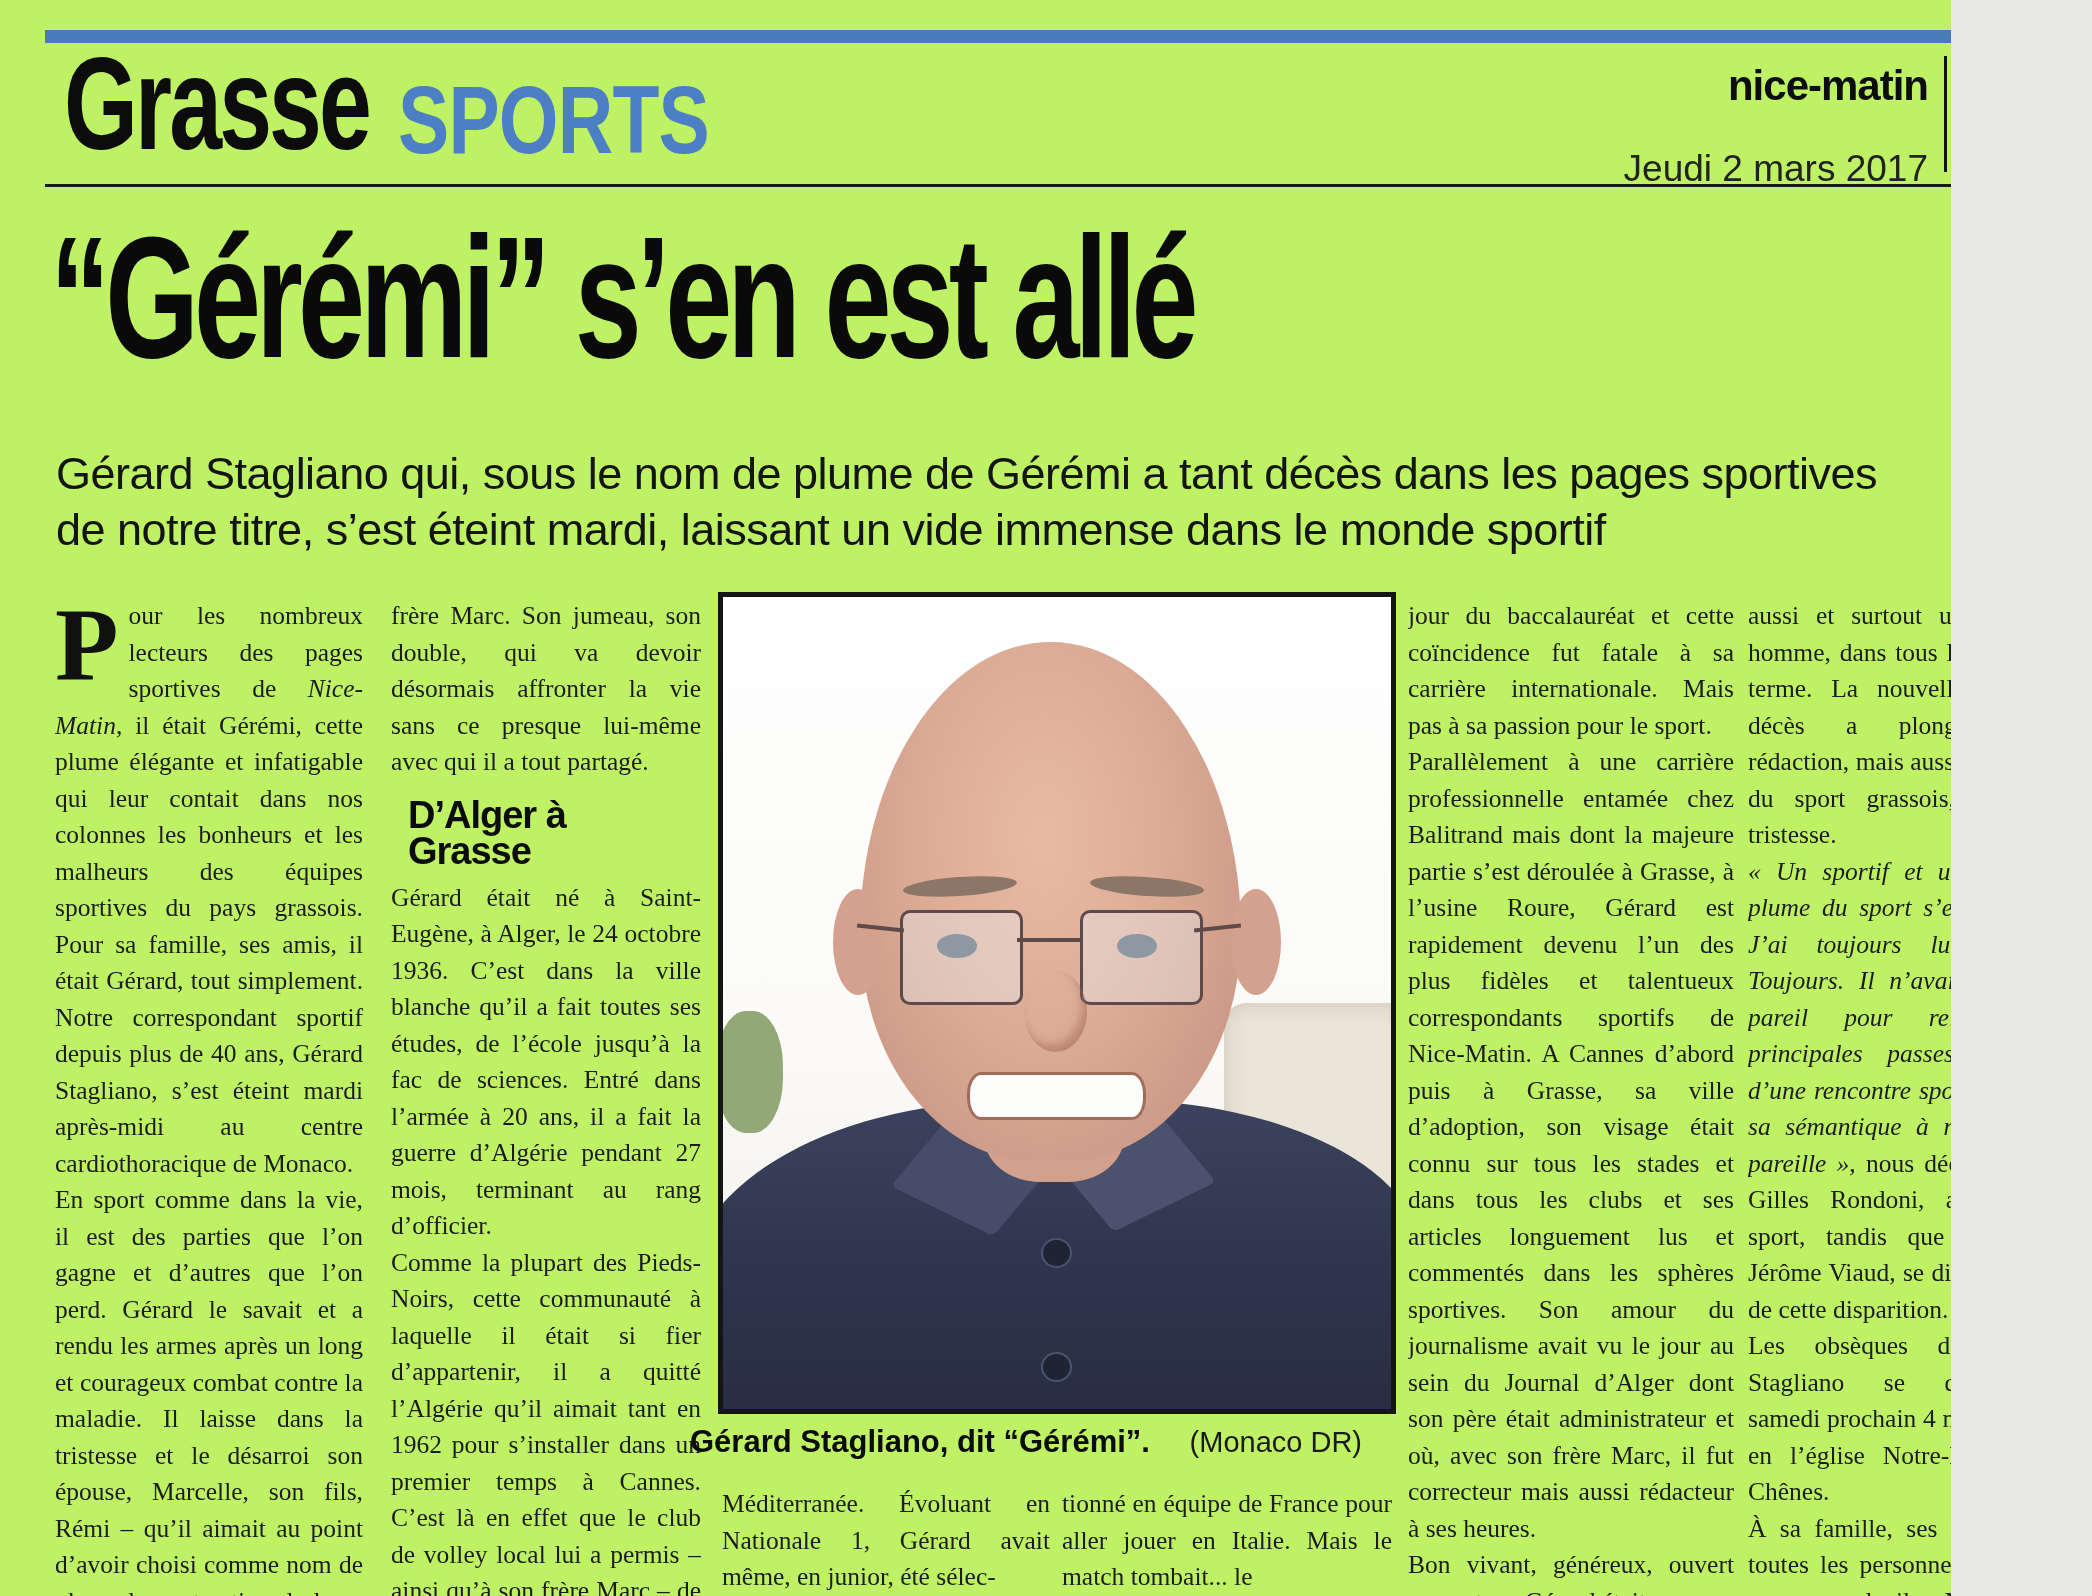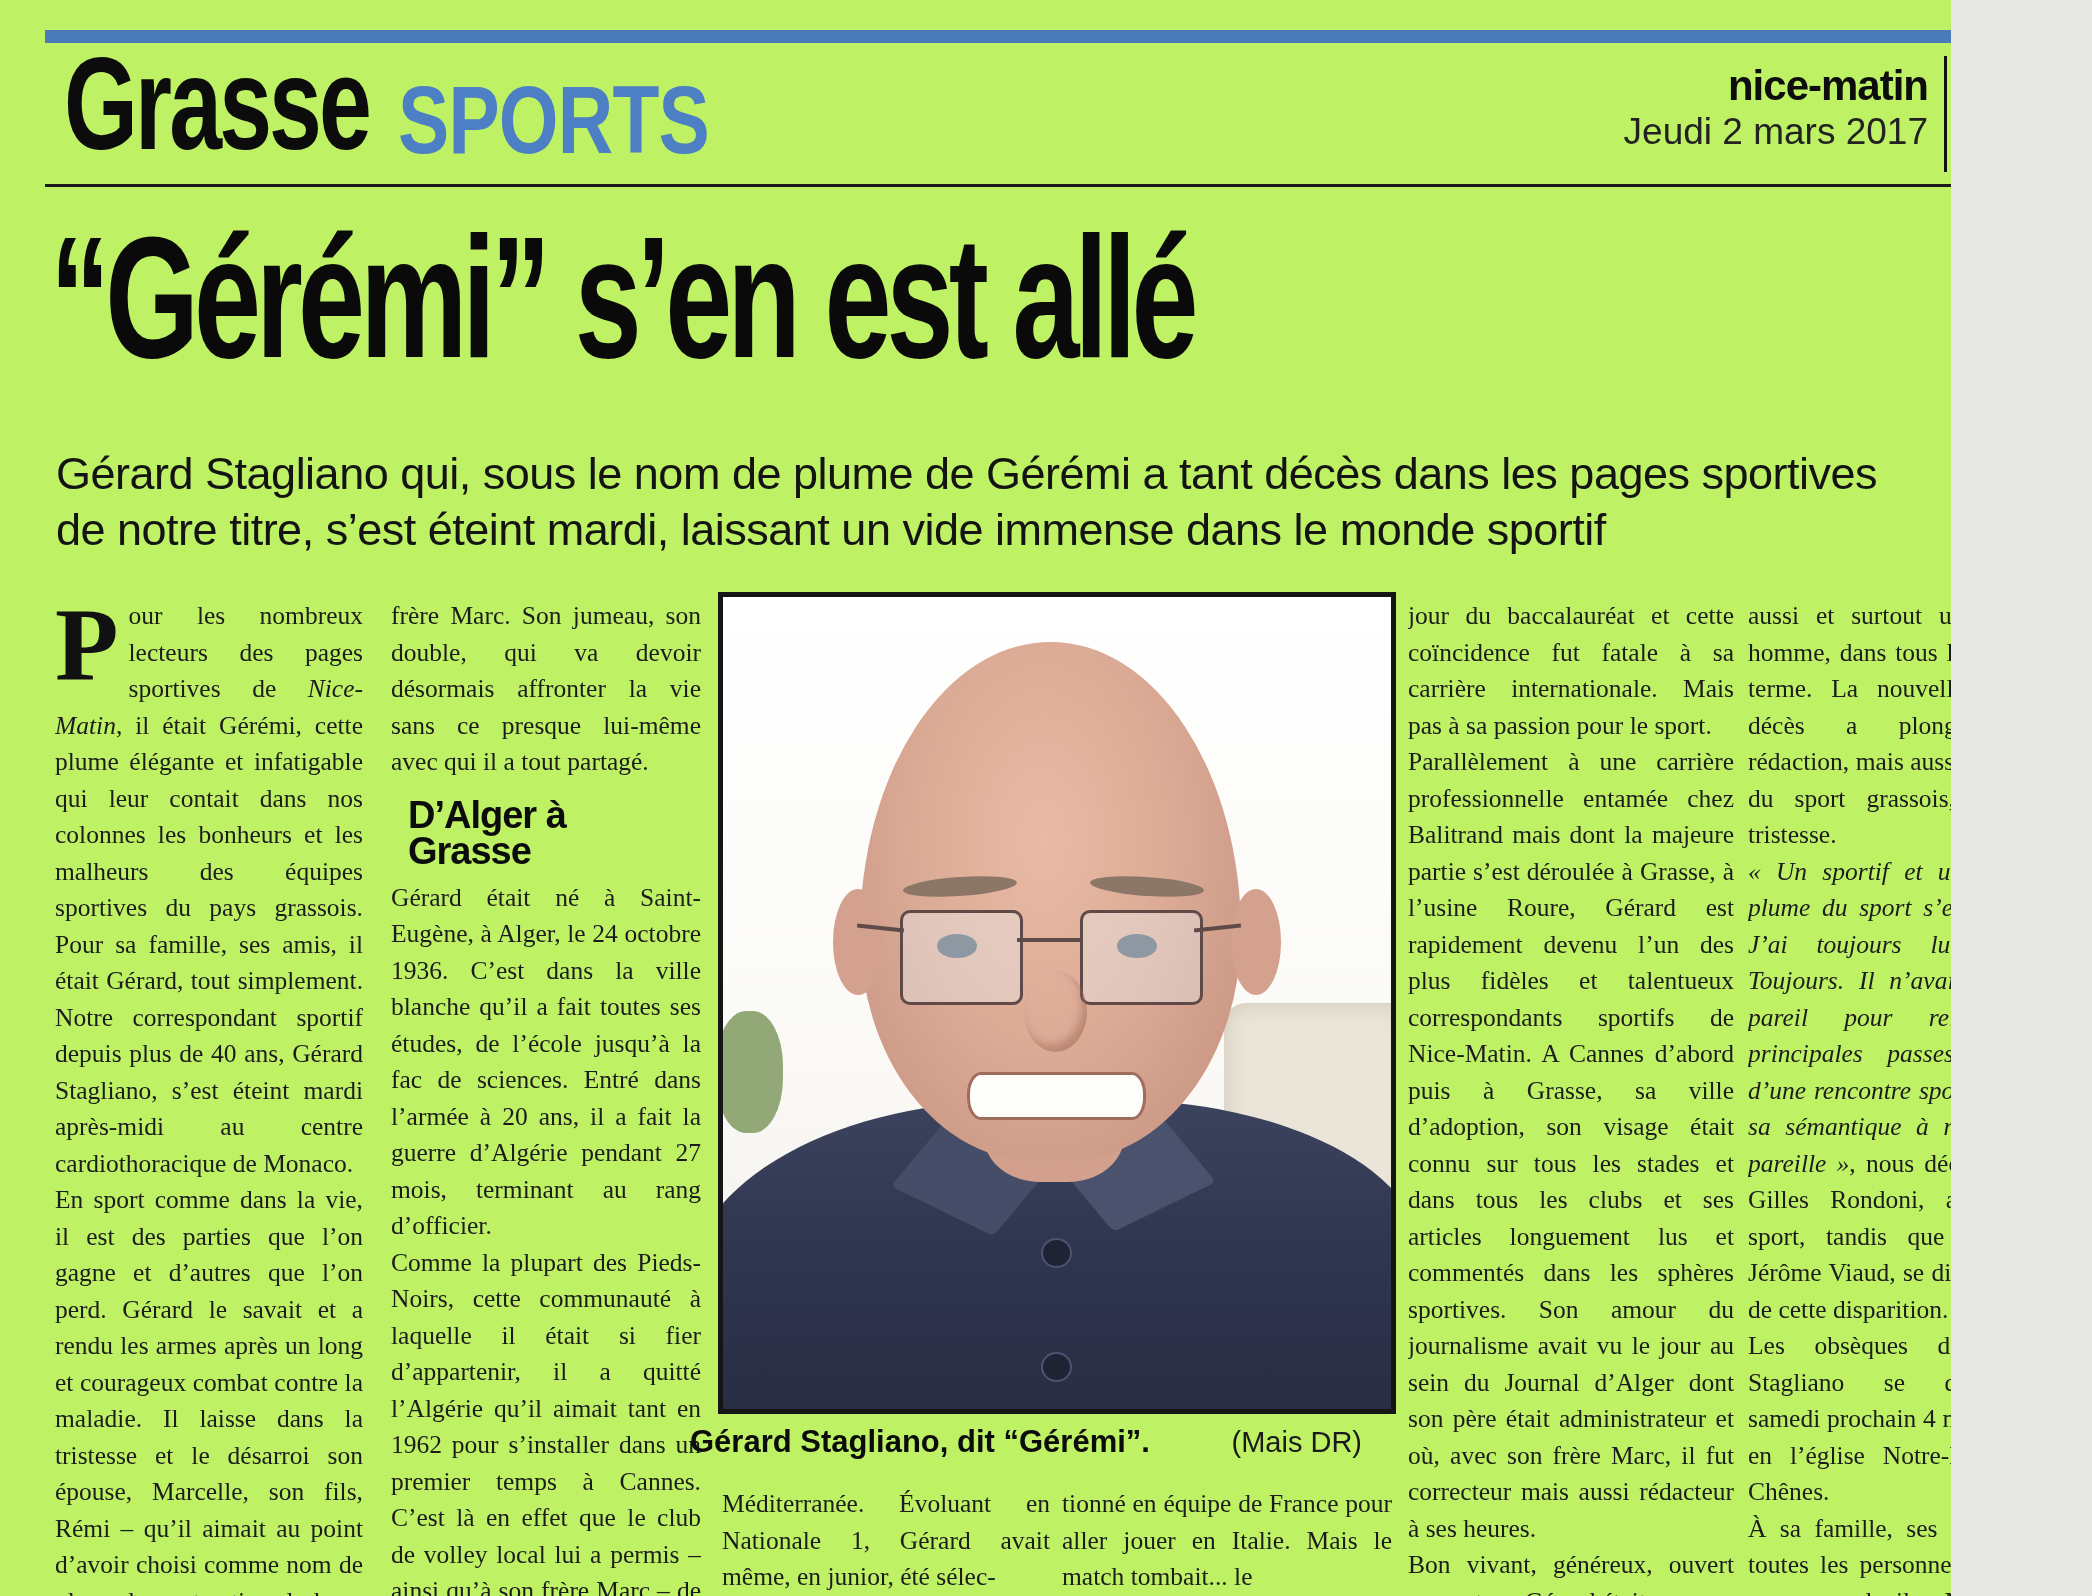"Jeudi 2 mars 2017" .edition-date { margin-top: none -> 37px }
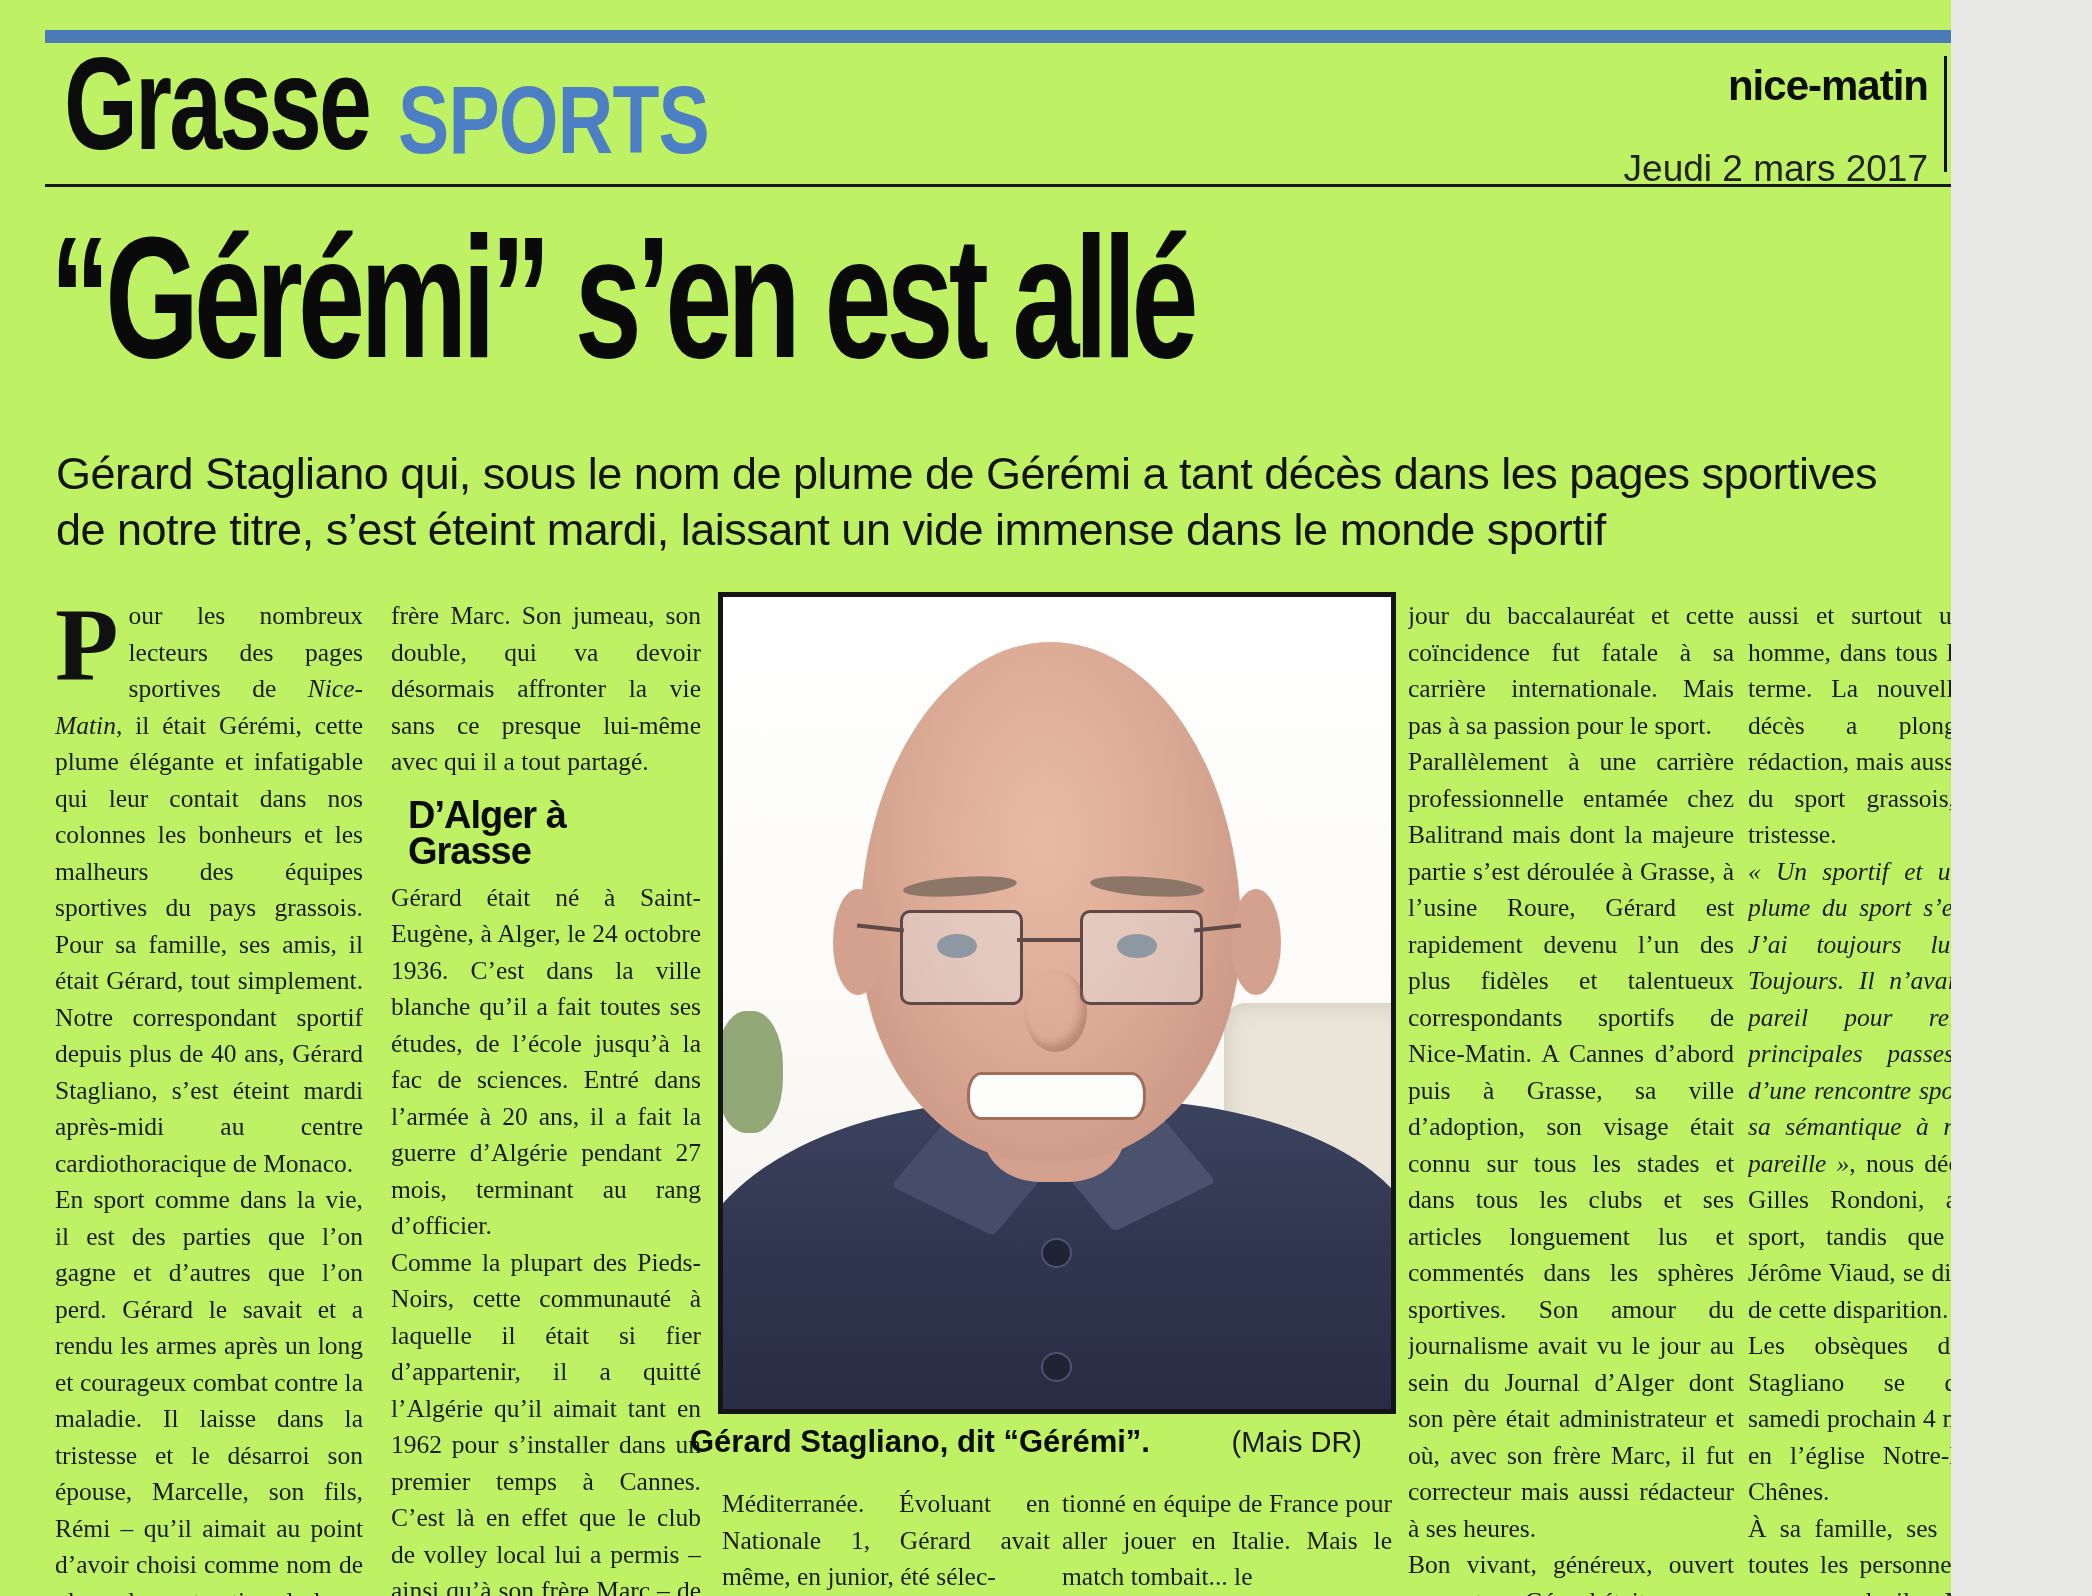"(Mais DR)" span.credit { text: Mais -> Monaco }
